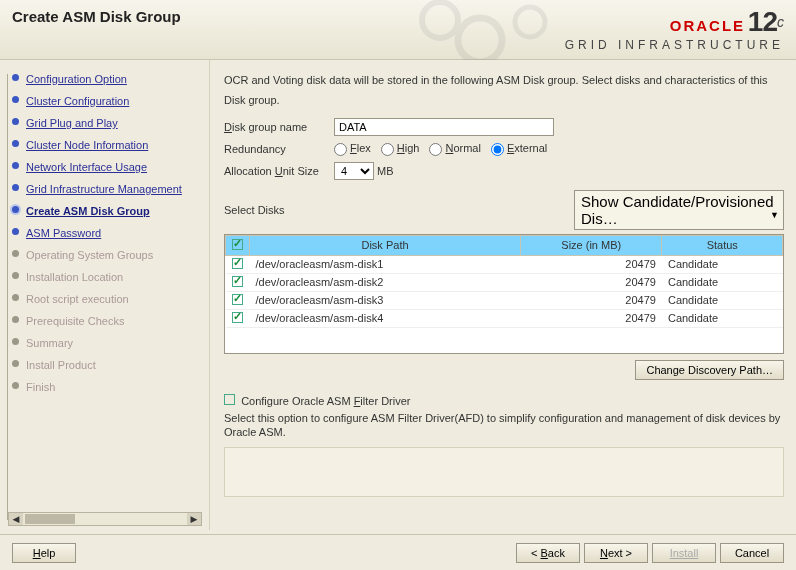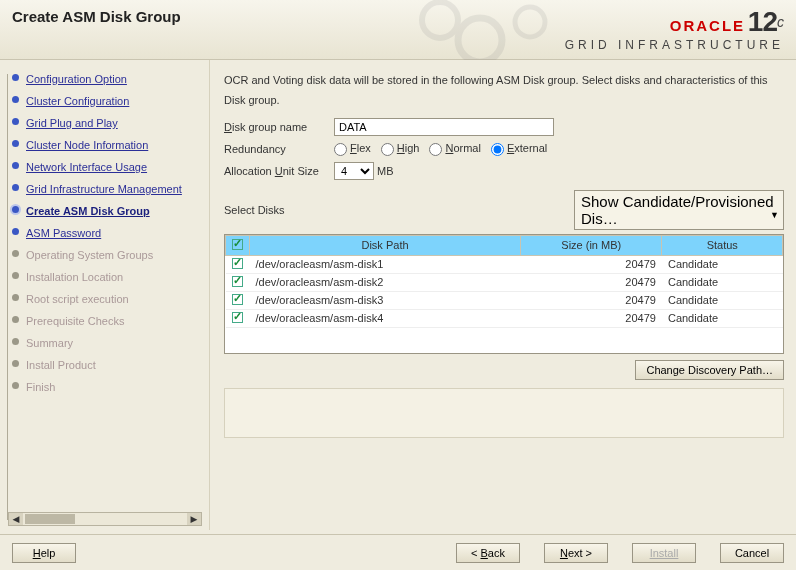"Configure Oracle ASM Filter Driver" div.afd-row { html: none -> <div> <label> <span></span> &nbsp;<span>Configure Oracle ASM <u>F</u>ilter Driver</span> </label> <p>Select this option to configure ASM Filter Driver(AFD) to simplify configuration and management of disk devices by Oracle ASM.</p> </div> }
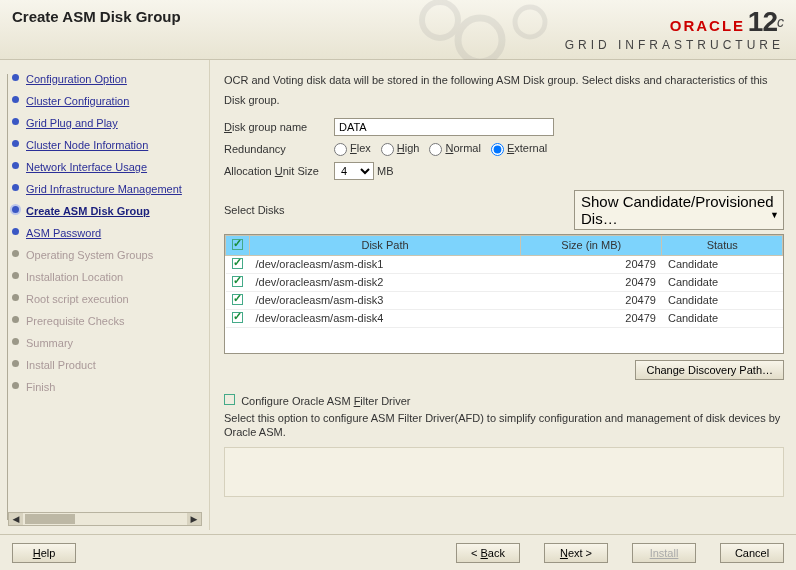"Help" .footer { gap: 24px -> 4px }
